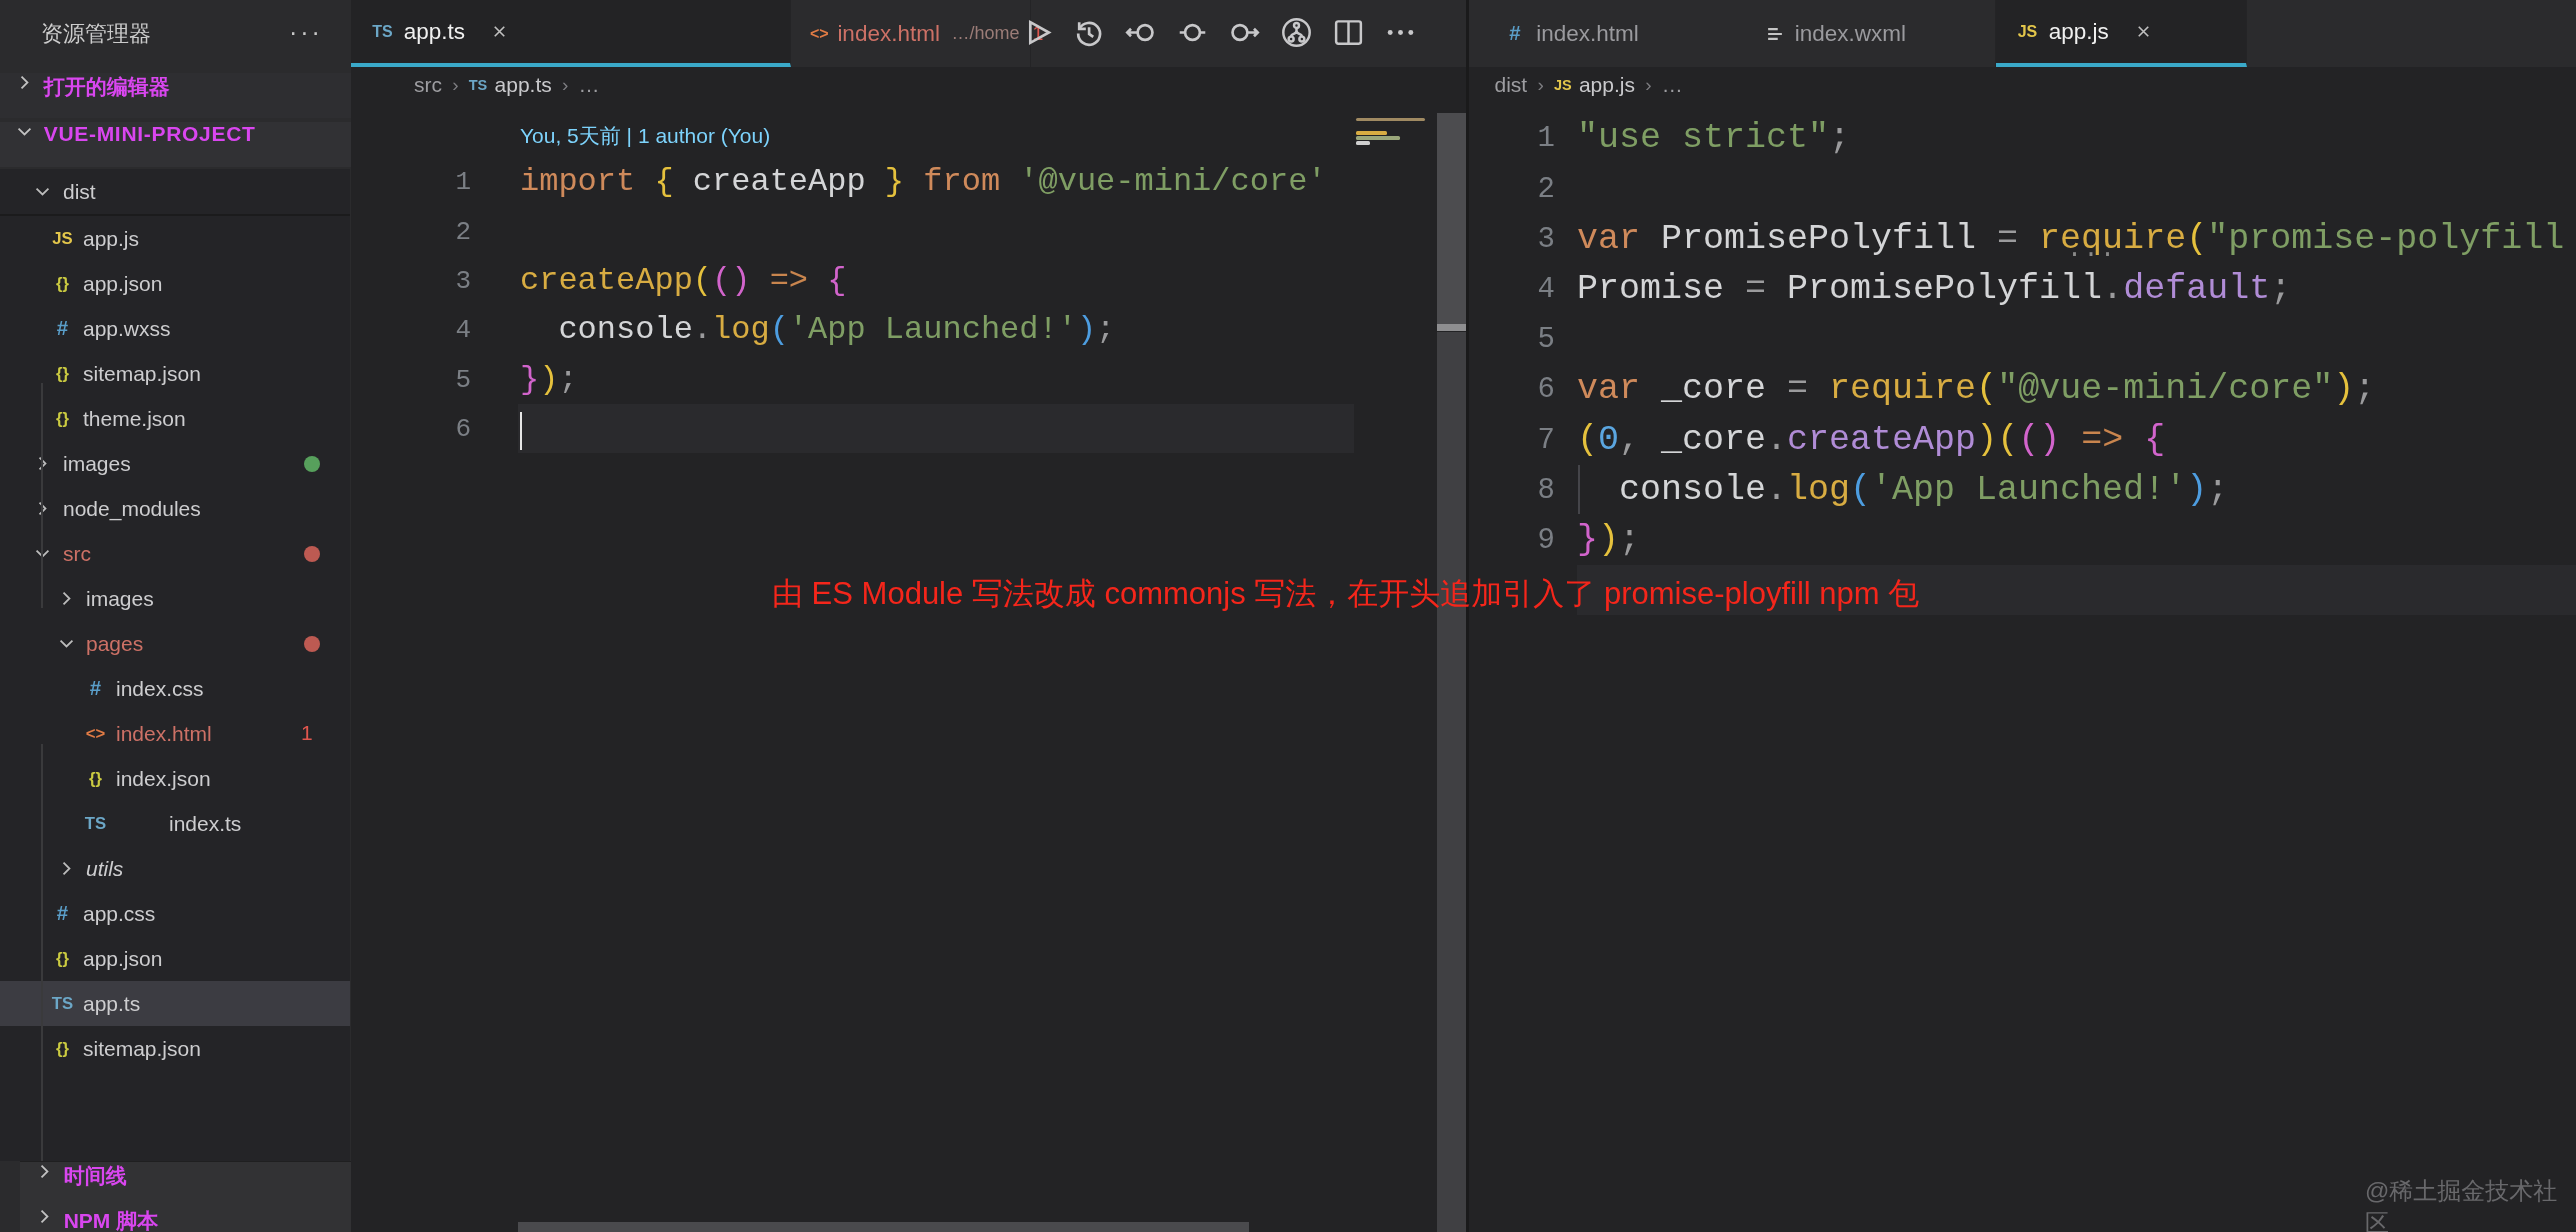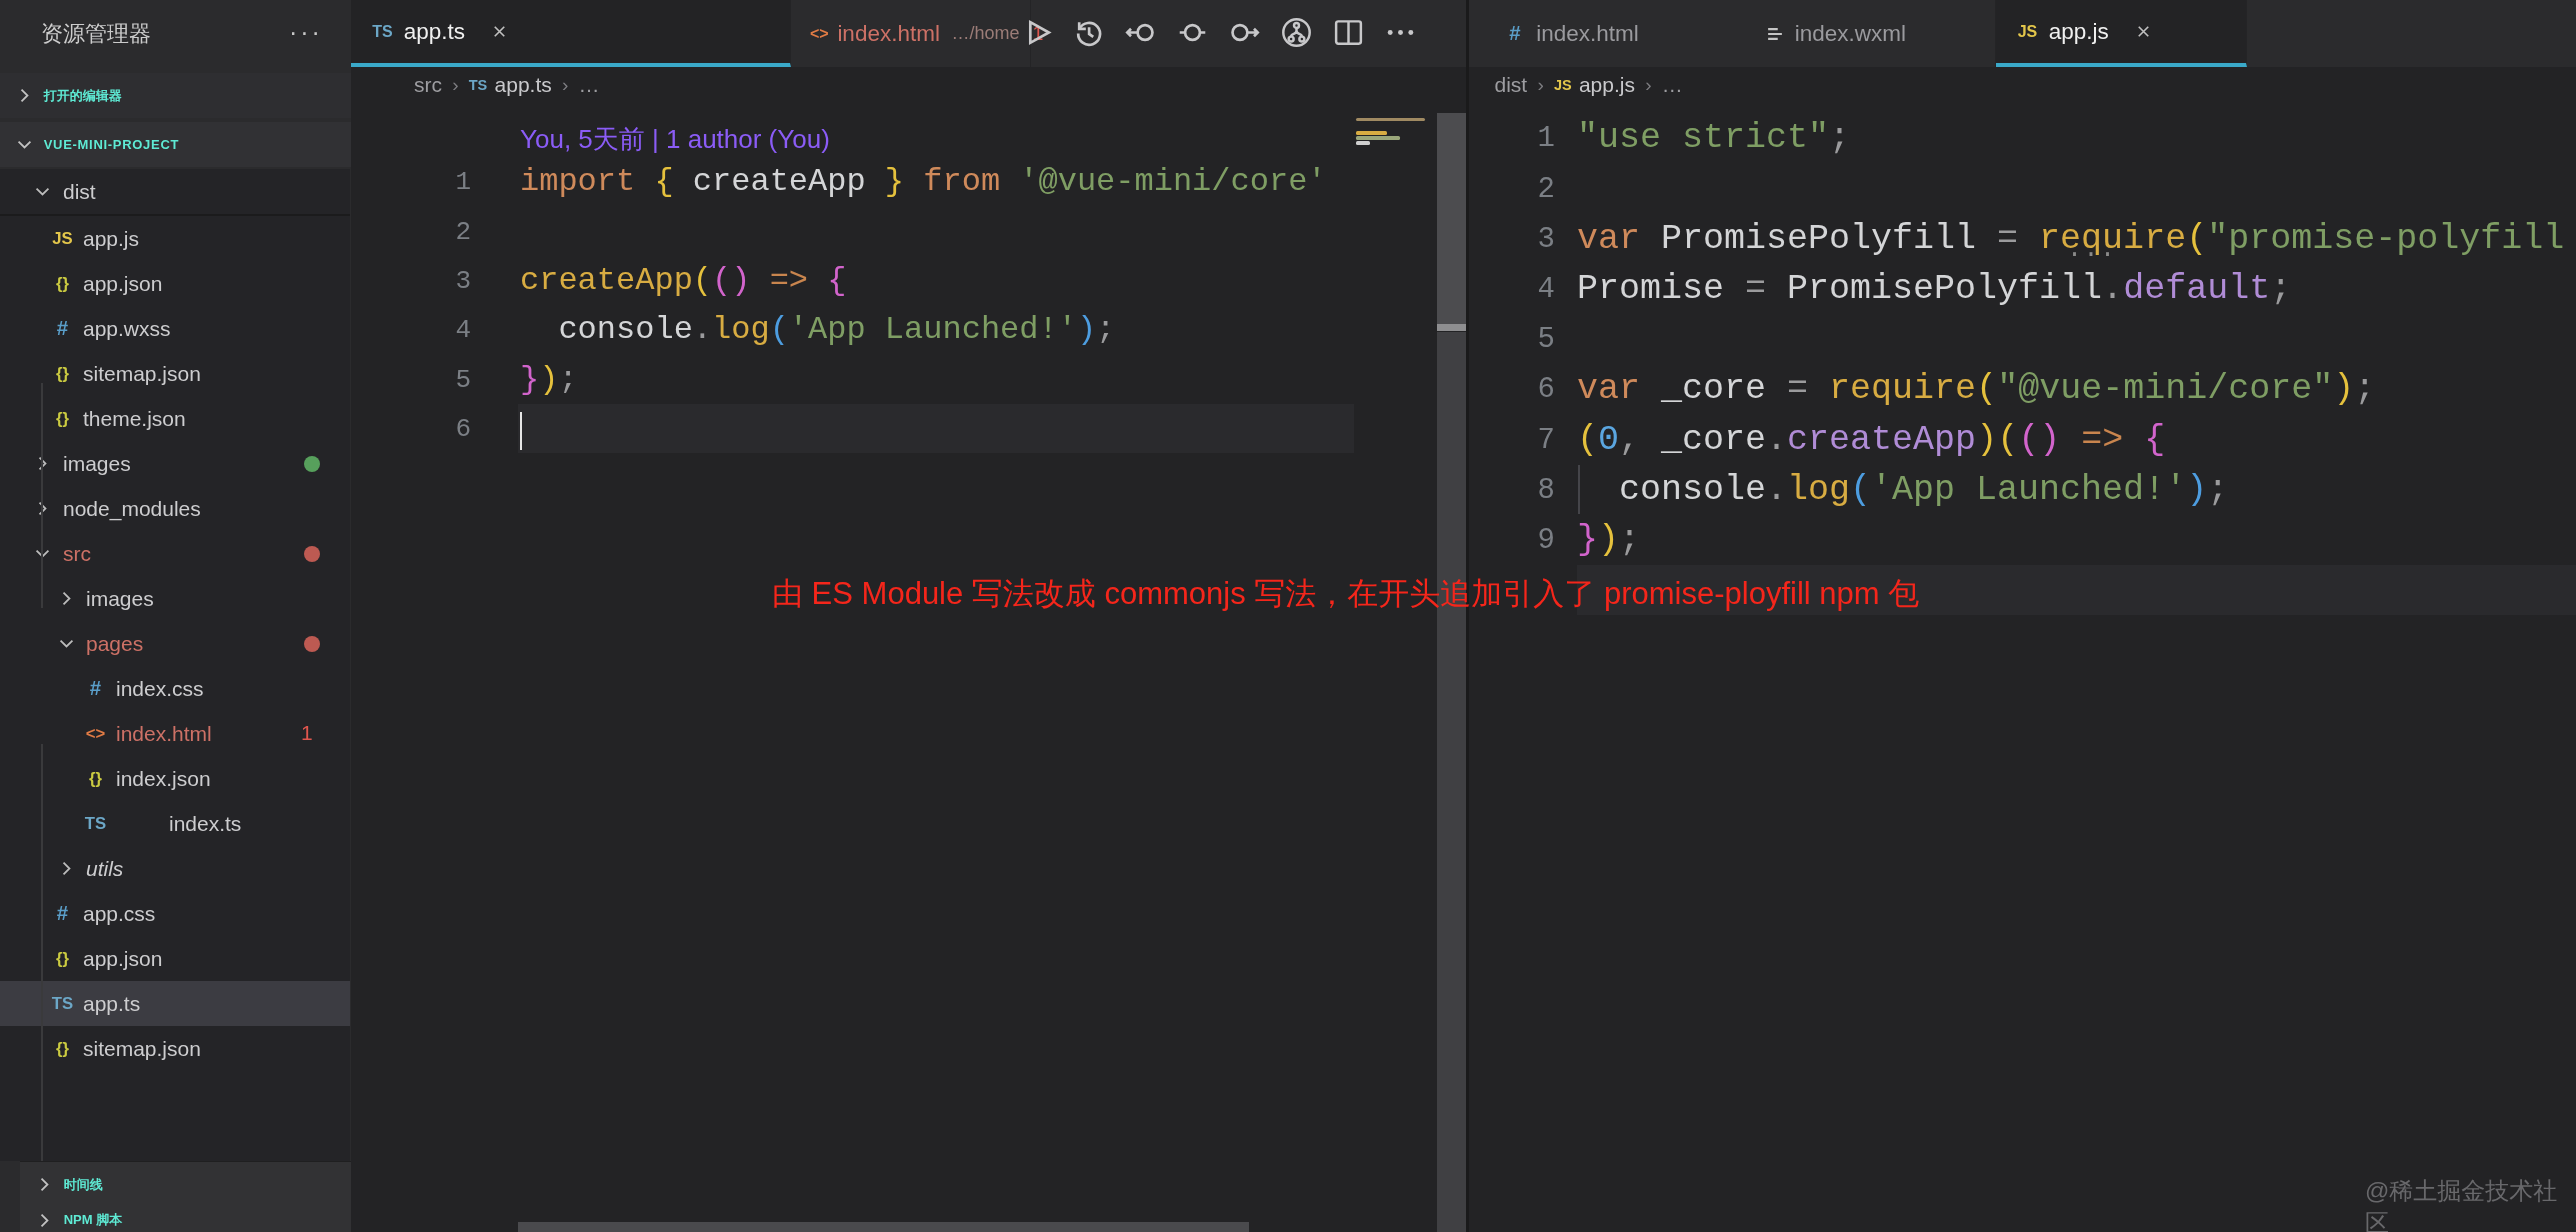"打开的编辑器" .sb-section { align-items: center -> none; color: #5eead4 -> #d946ef; font-size: 13px -> 21px }
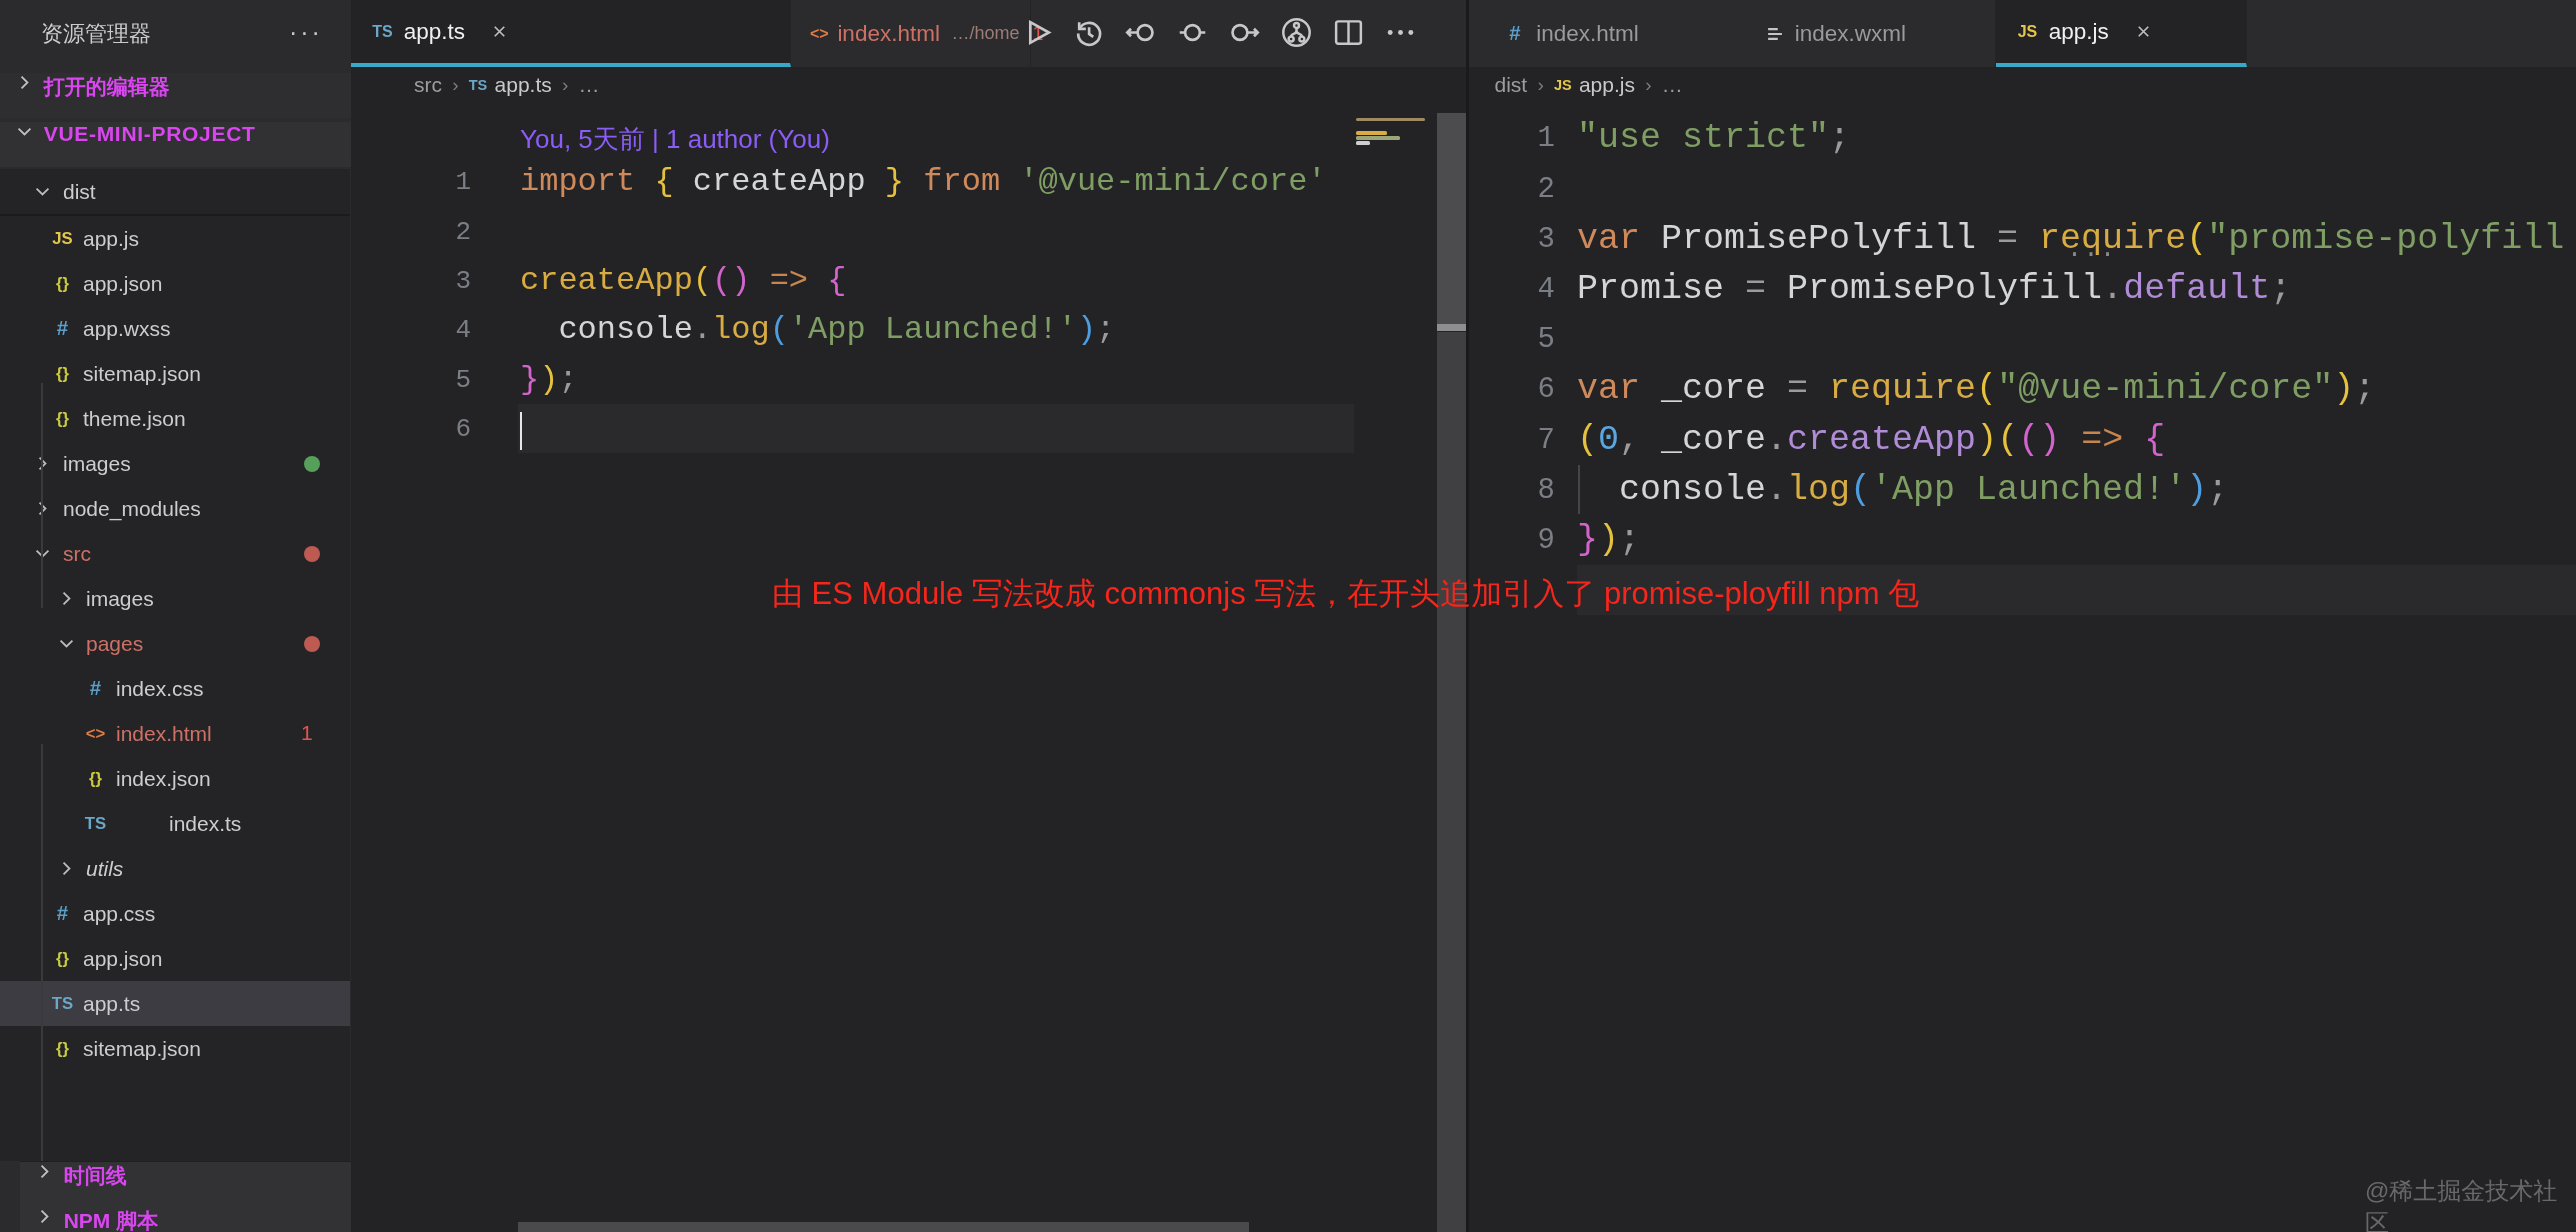"You, 5天前 | 1 author" .codelens { color: #8b5cf6 -> #7dd3fc; font-size: 26px -> 21px }
